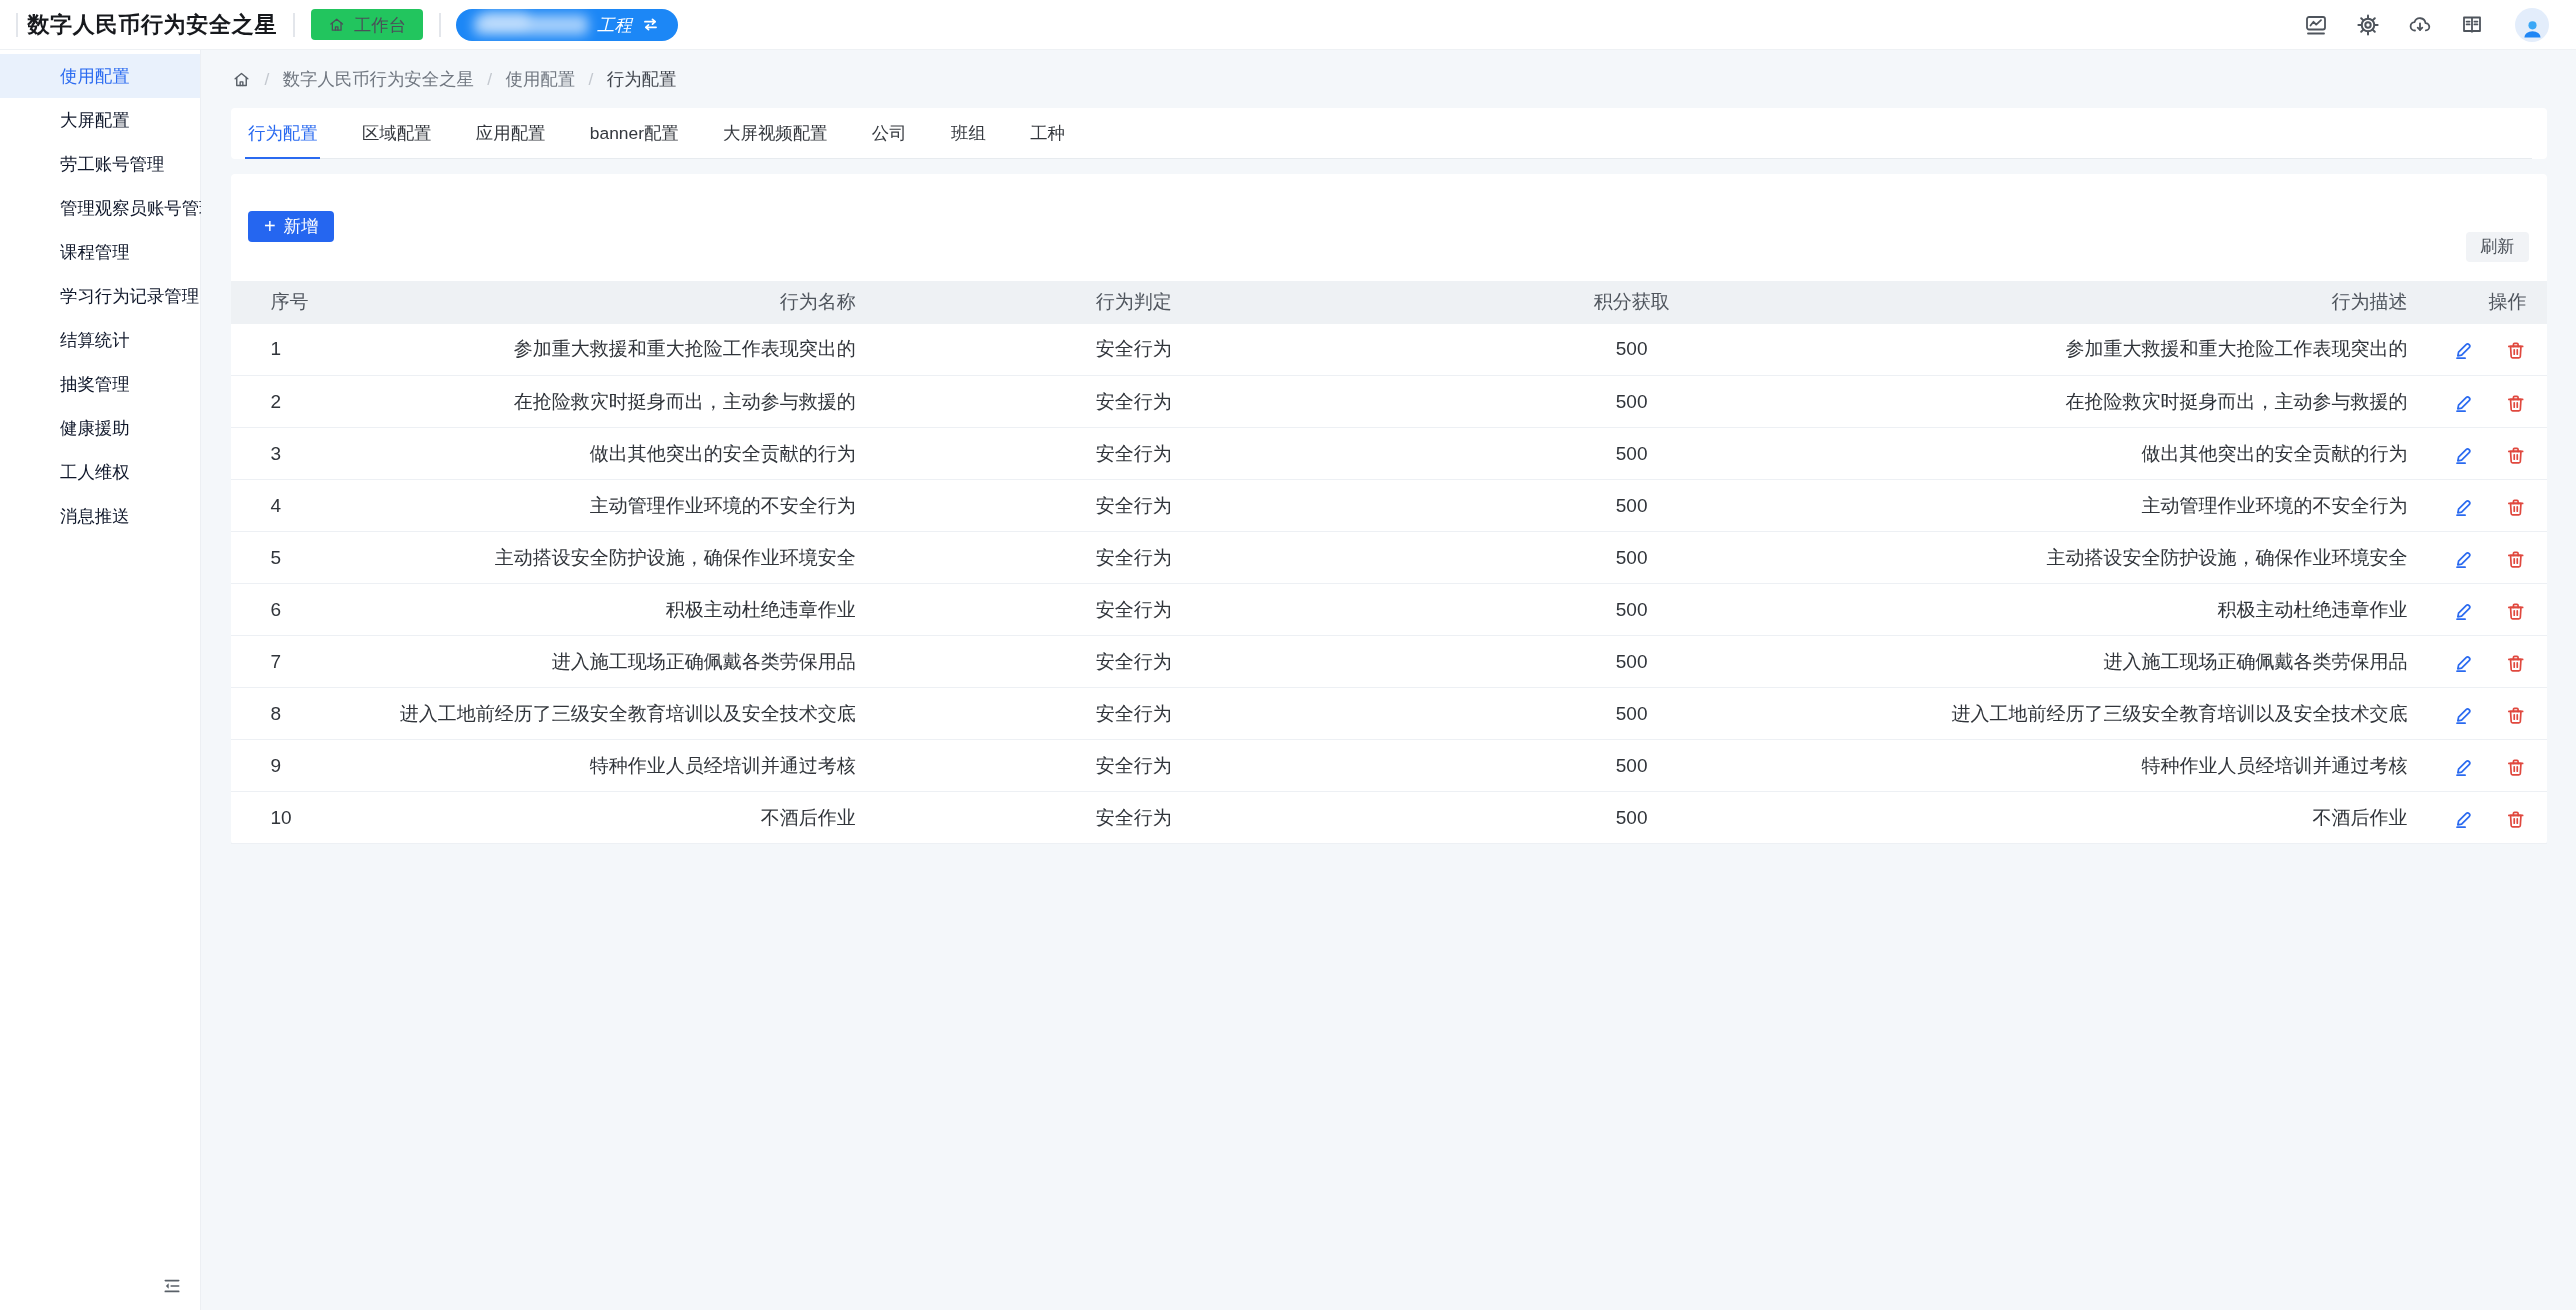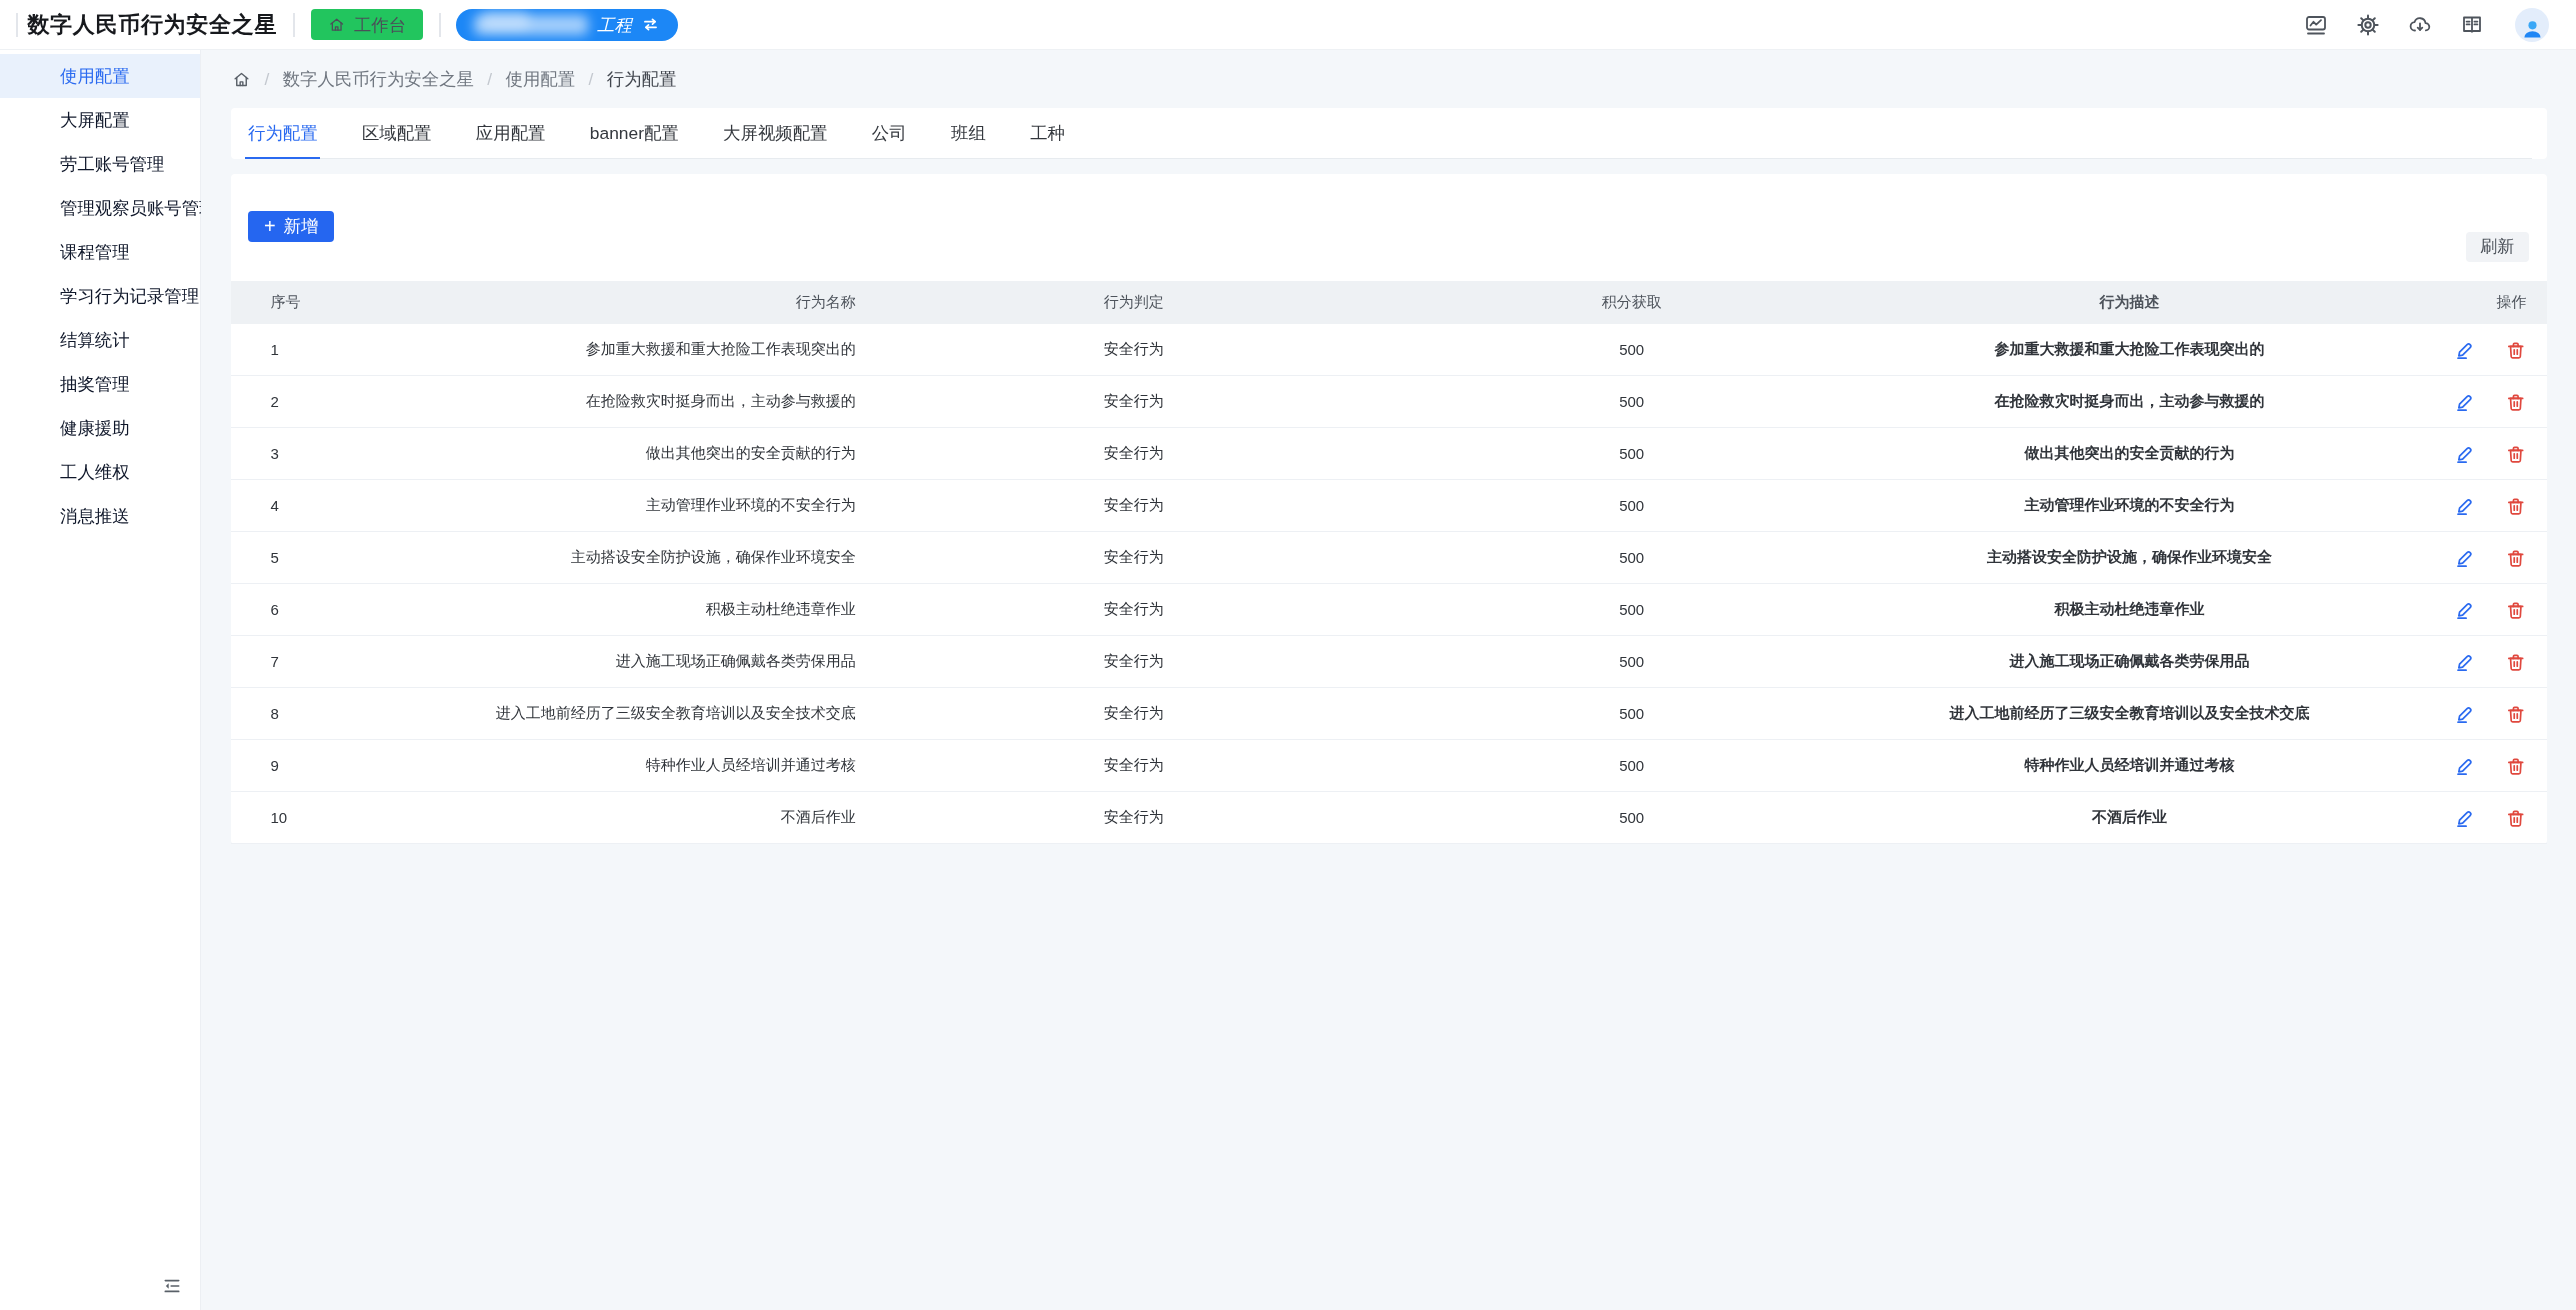"序号" table { font-size: 15px -> 19px }
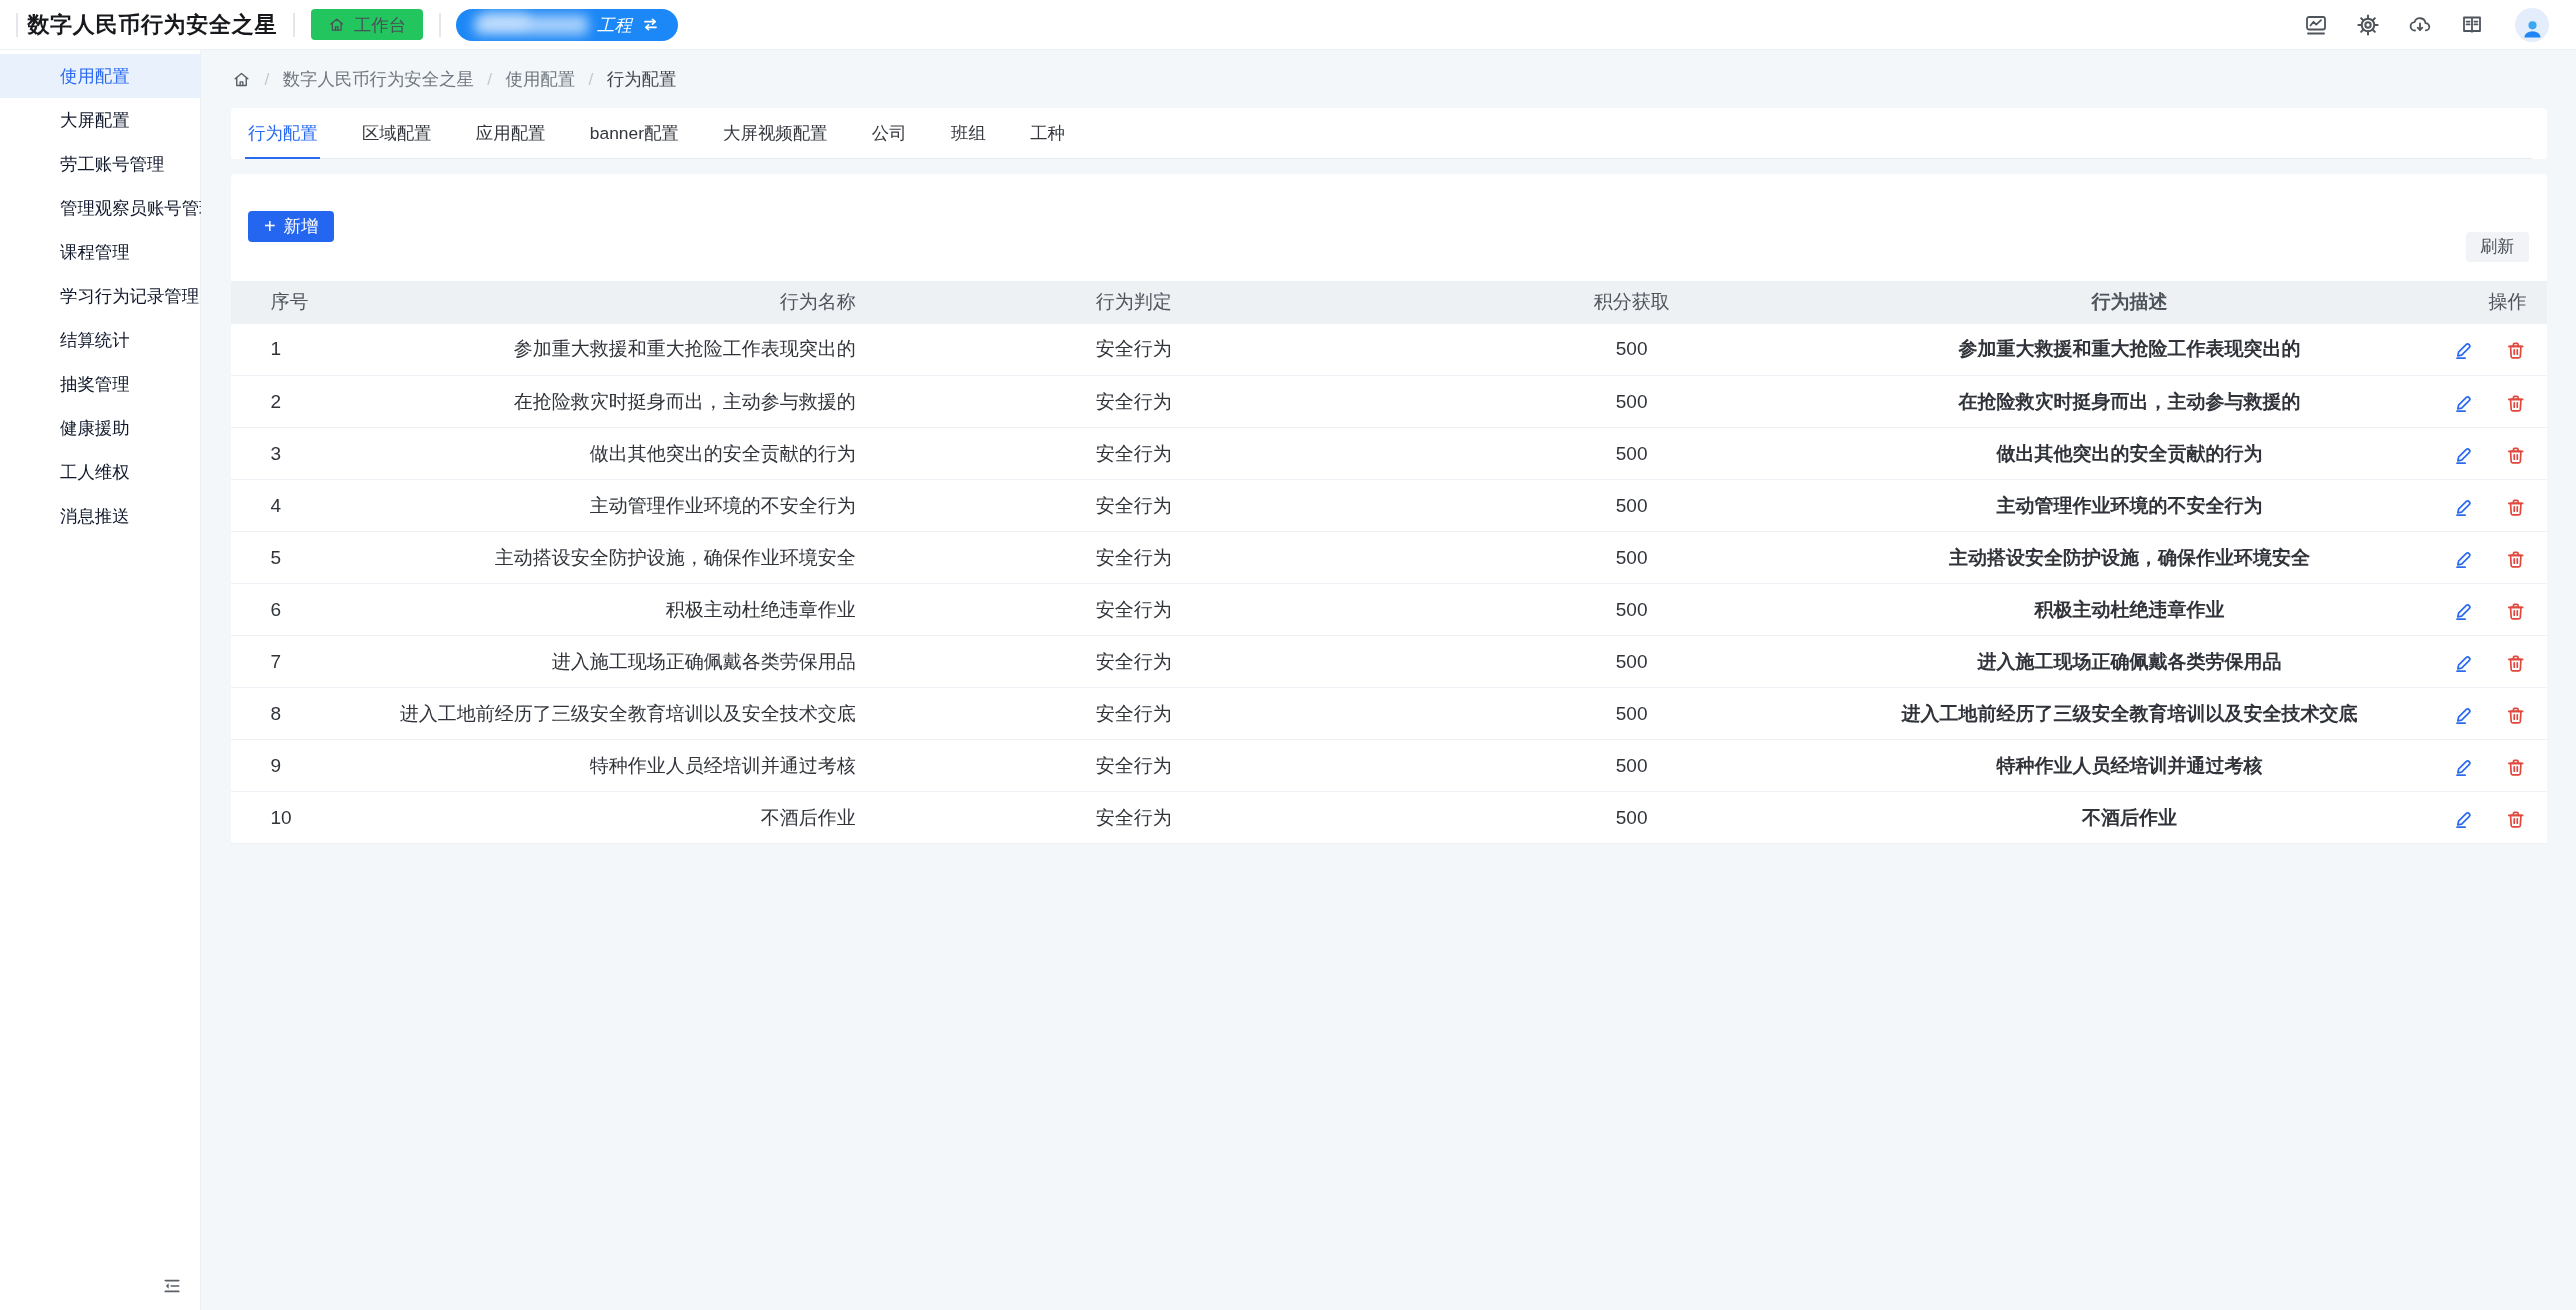"行为描述" .c5 { font-weight: bold -> none; text-align: center -> right }
